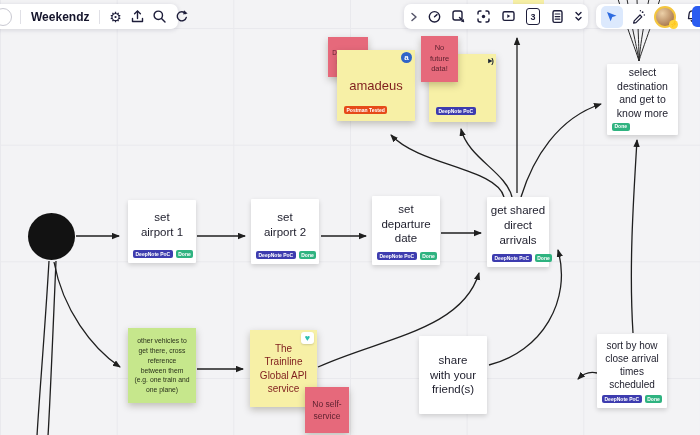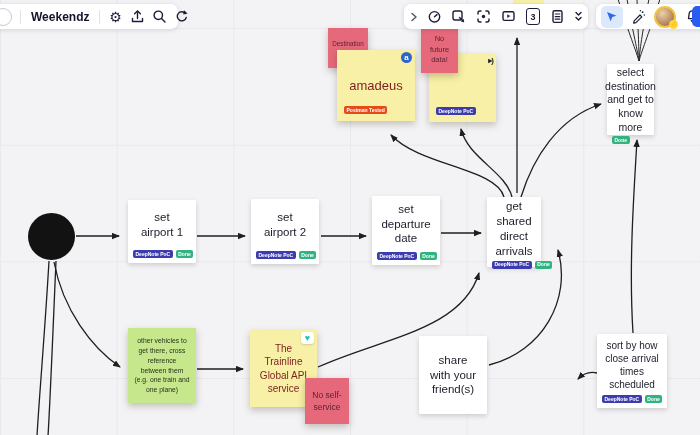"No" .sticky.pink { margin-top: none -> 9px }
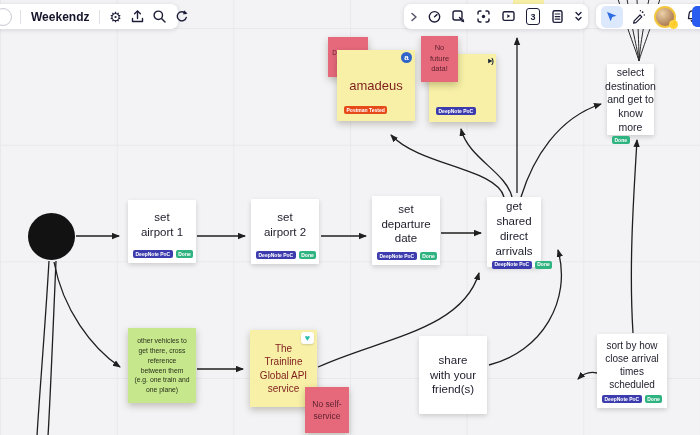"select" div.card { width: 47px -> 71px }
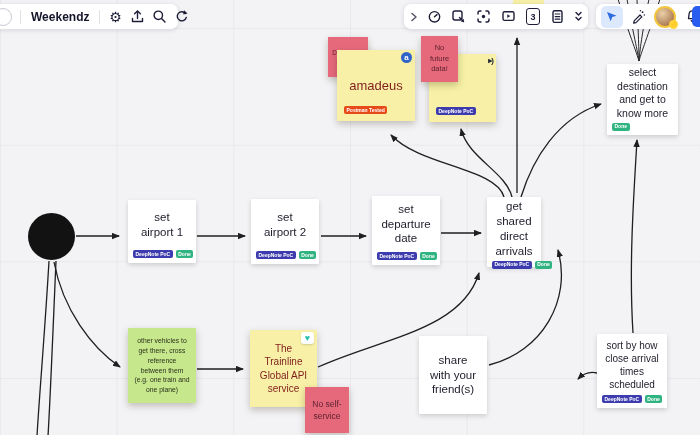"get shared" div.card { width: 54px -> 62px }
